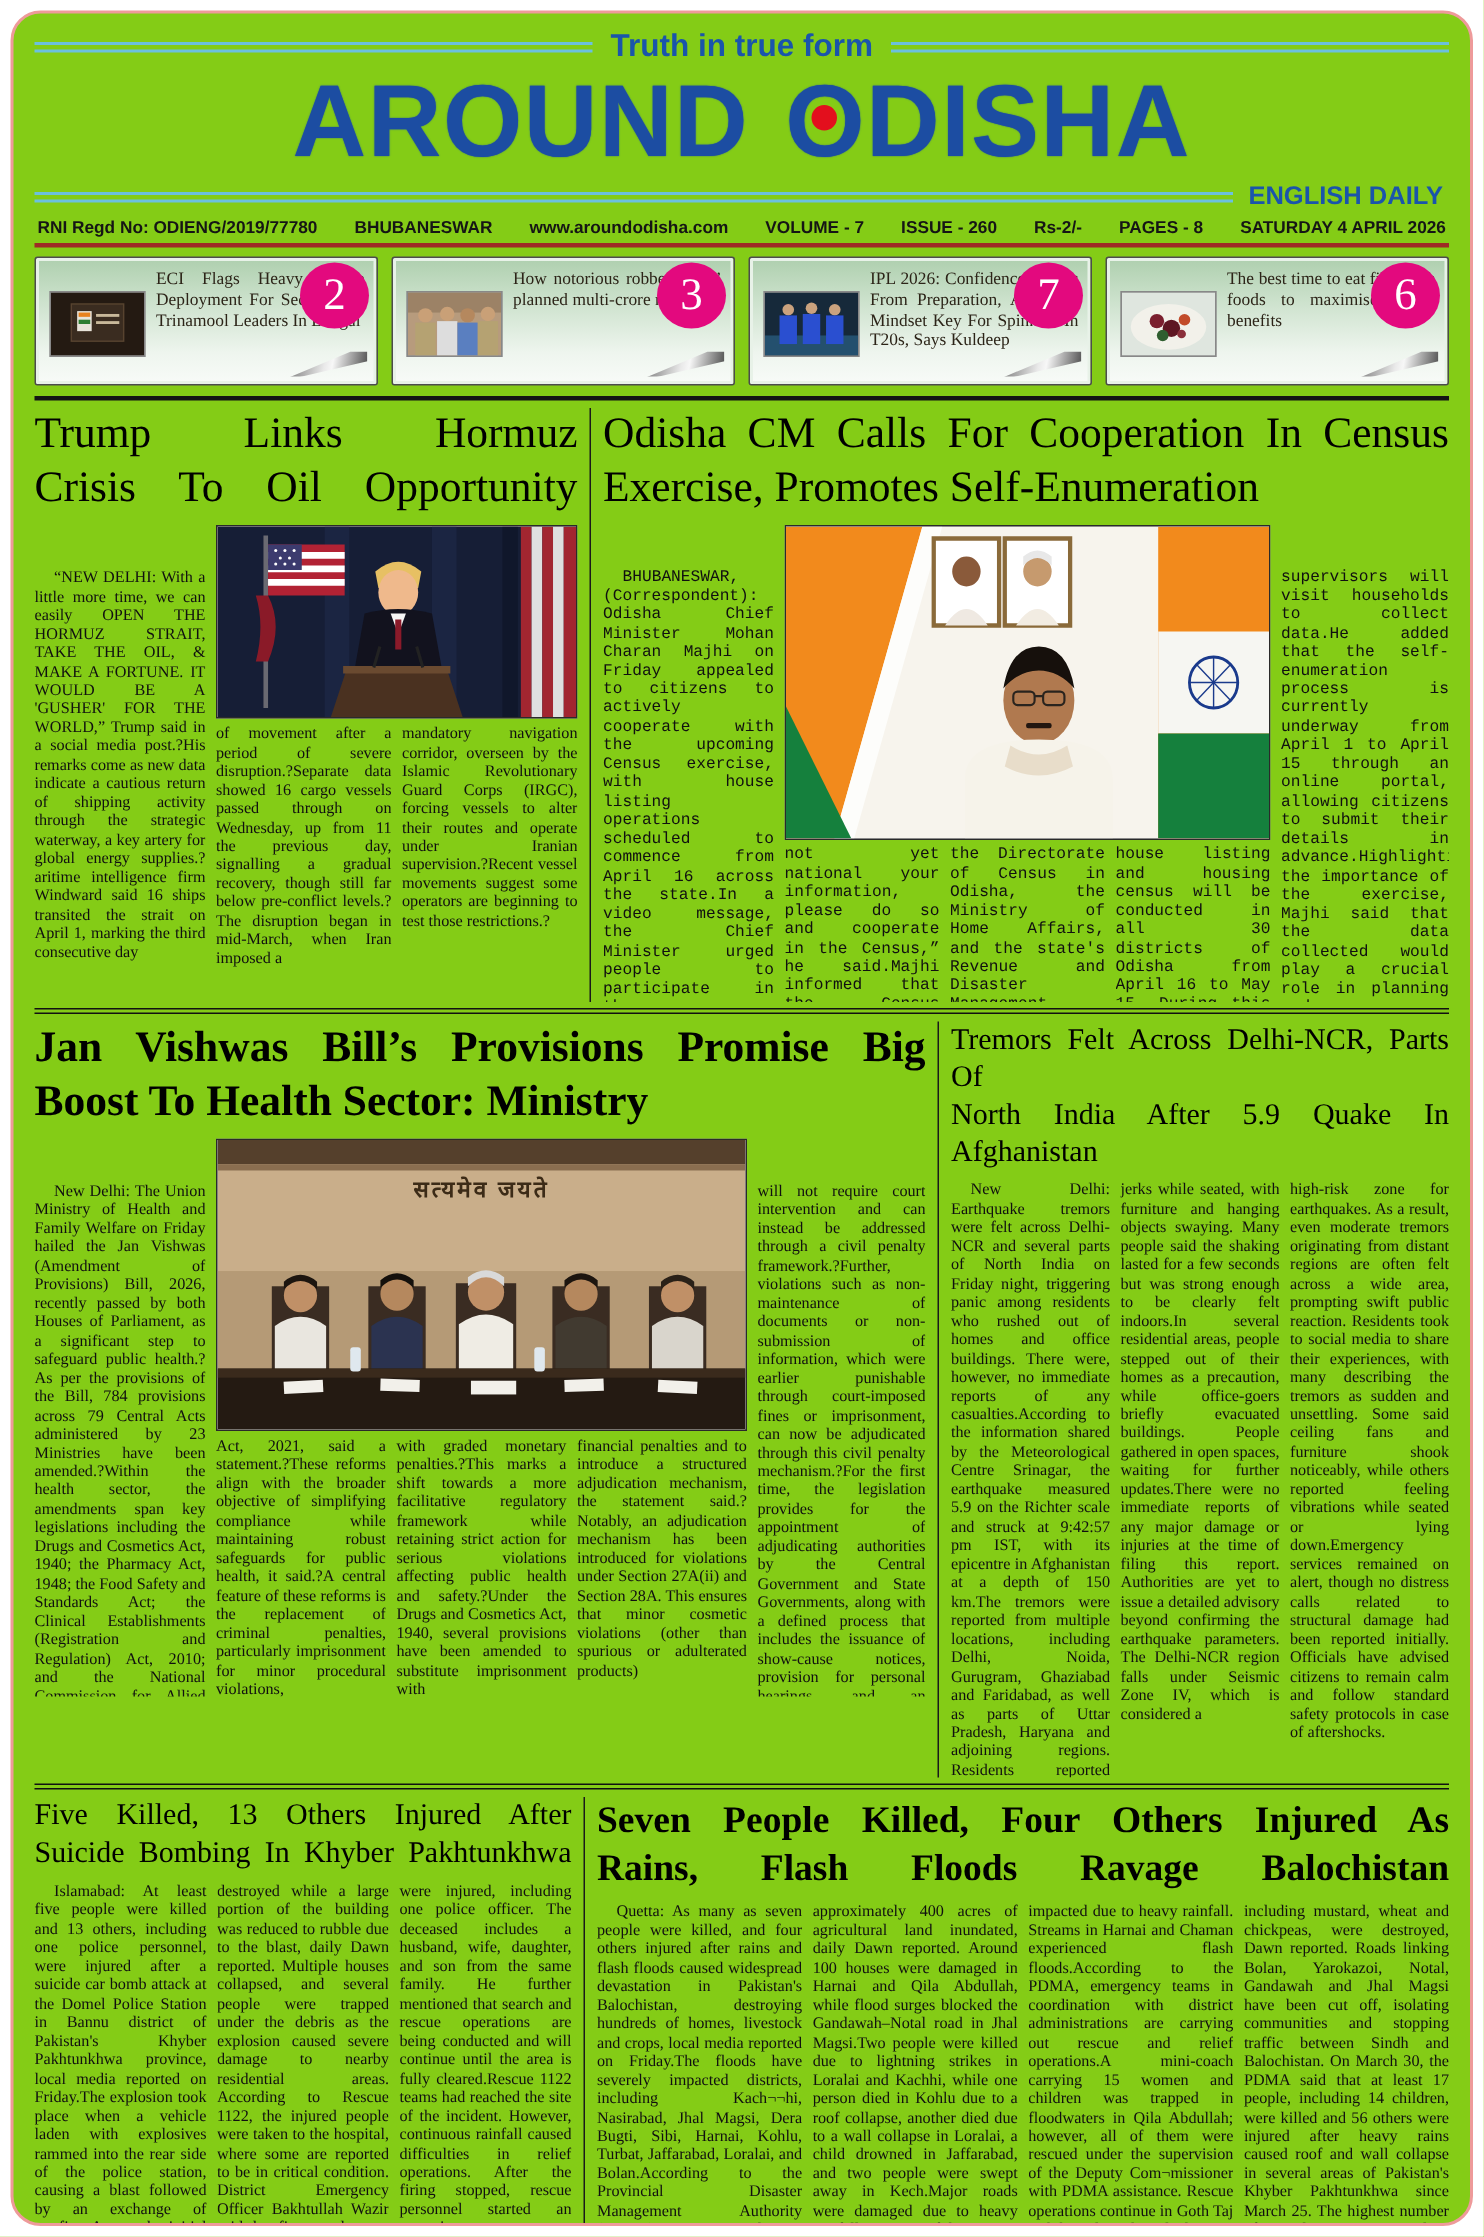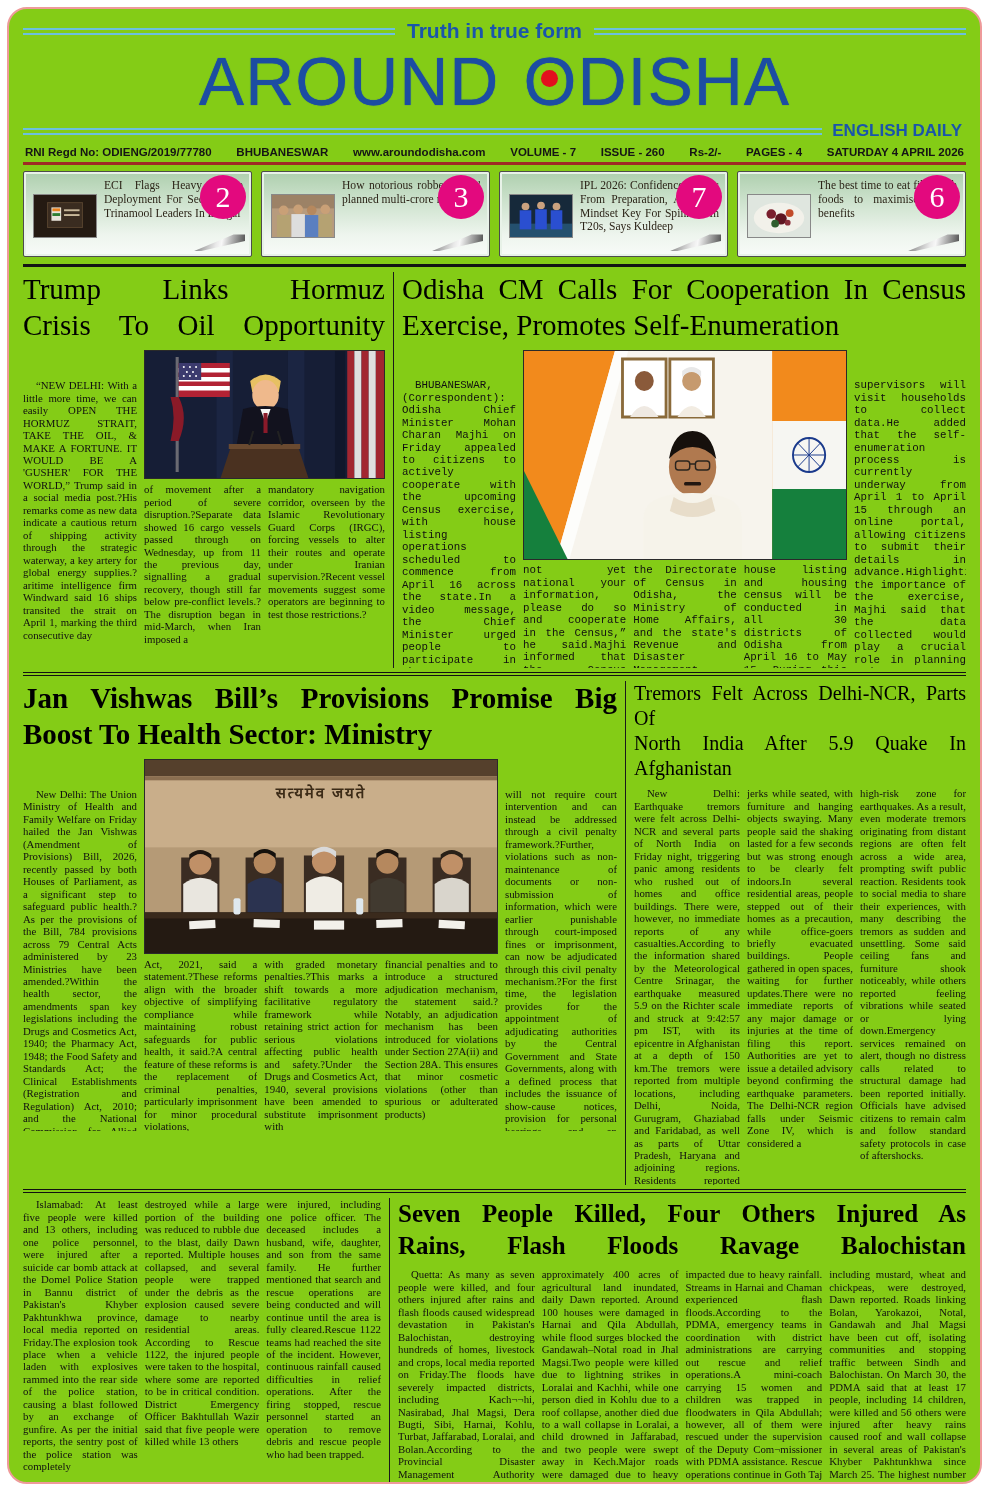"AROUND" .brand { font-weight: 400 -> 700 }
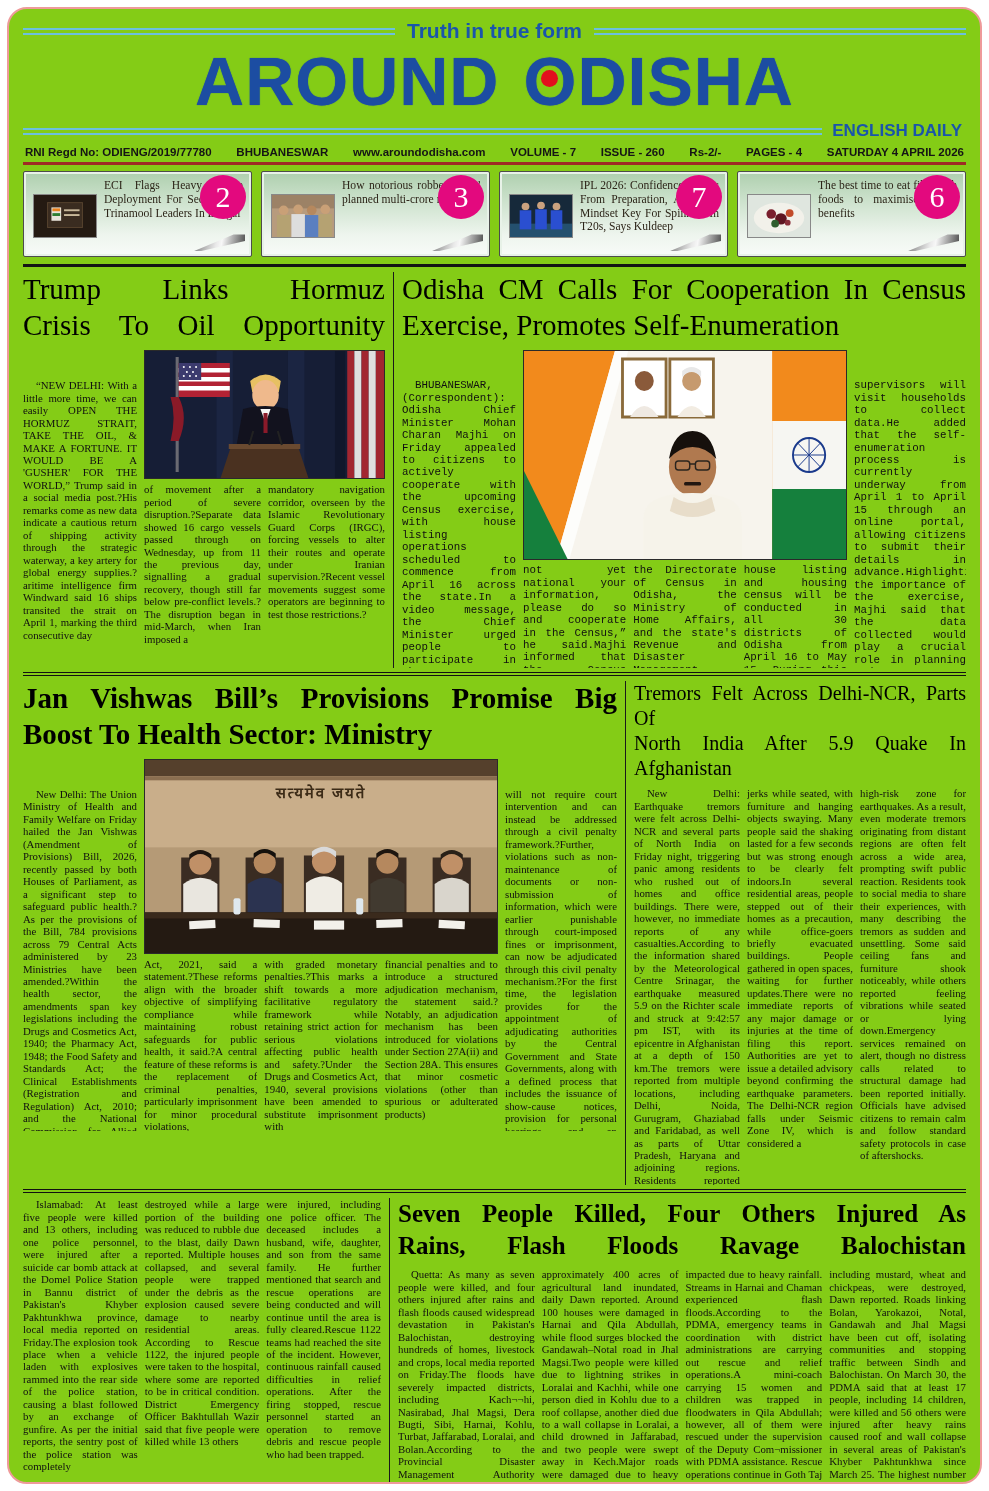"PAGES - 4" span { text: 4 -> 8 }
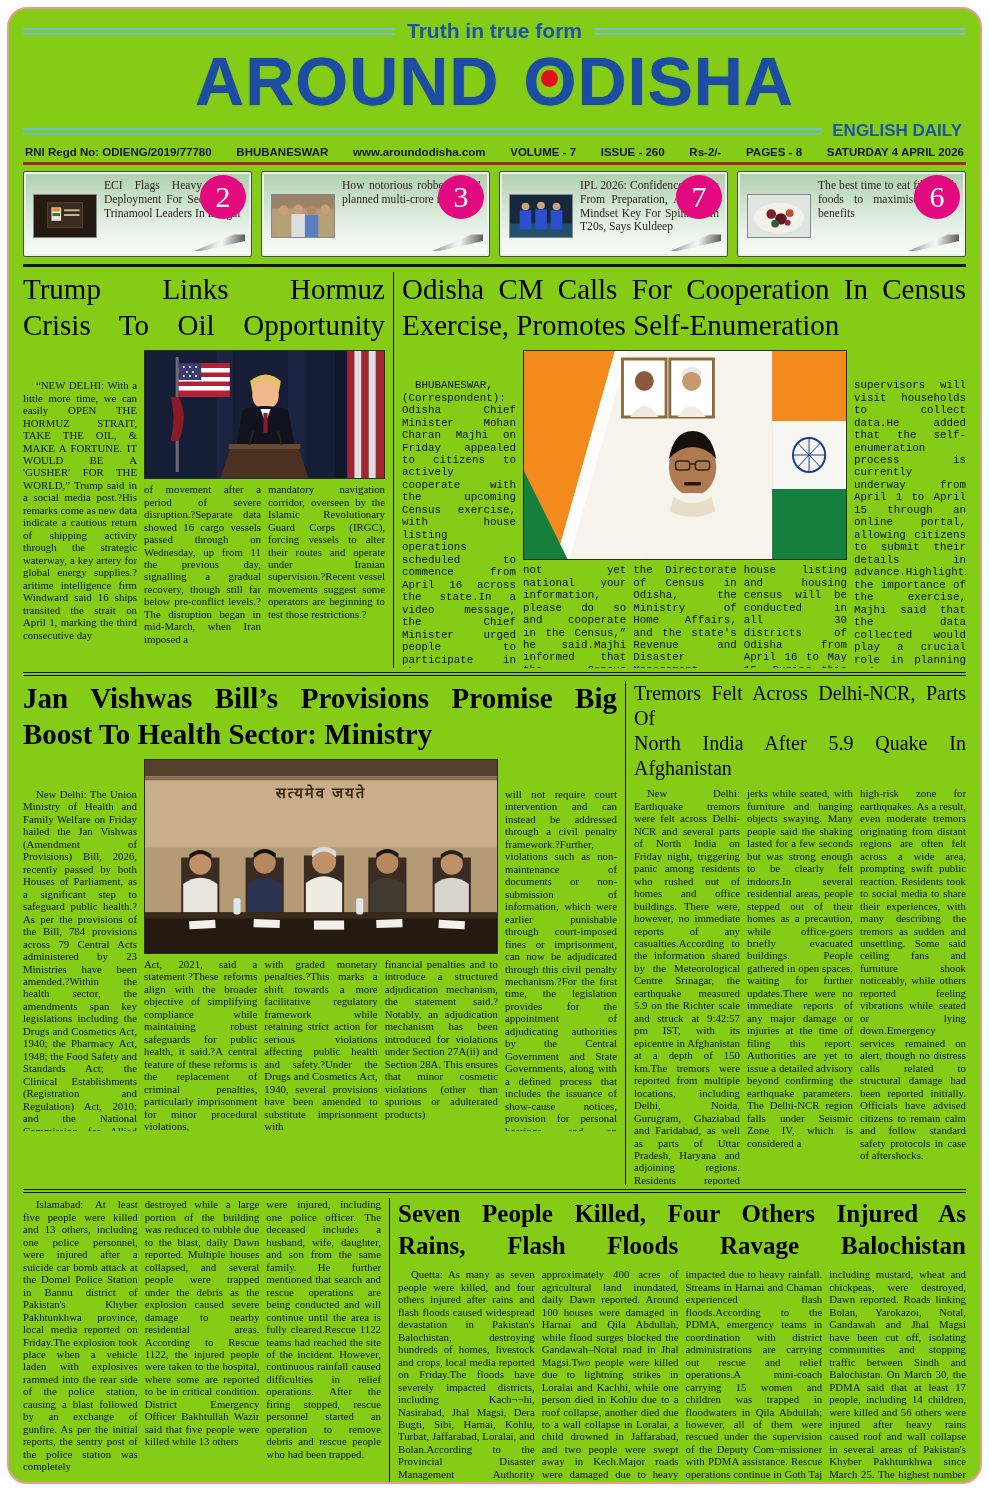"Five Killed, 13 Others Injured" h1.hl { html: none -> <h1> <span>Five Killed, 13 Others Injured After</span> <span>Suicide Bombing In Khyber Pakhtunkhwa</span> </h1> }
